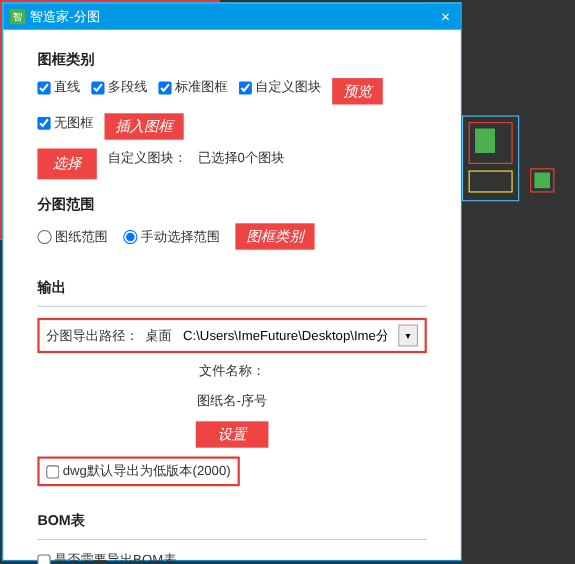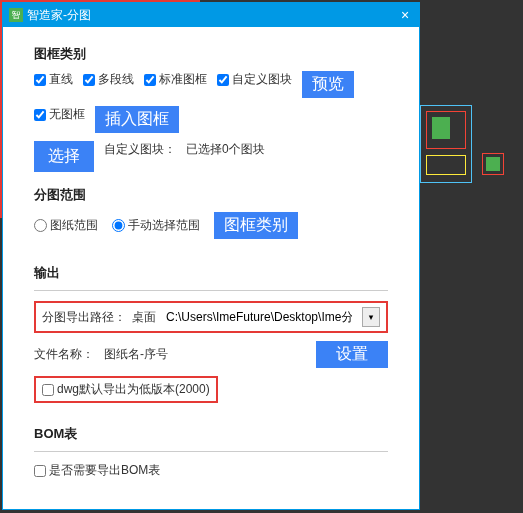"预览" .btn-g { background: #3b82f6 -> #ef4444; font-size: 16px -> 13px; font-style: none -> italic }
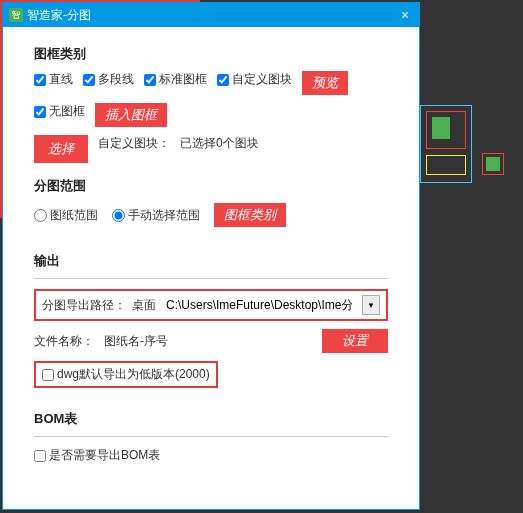"文件名称：" .label-row { flex-direction: none -> column }
